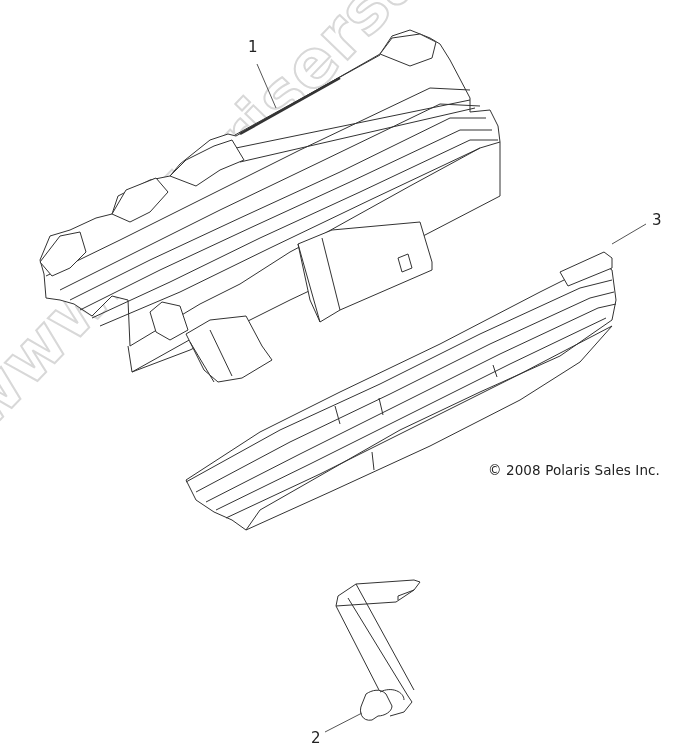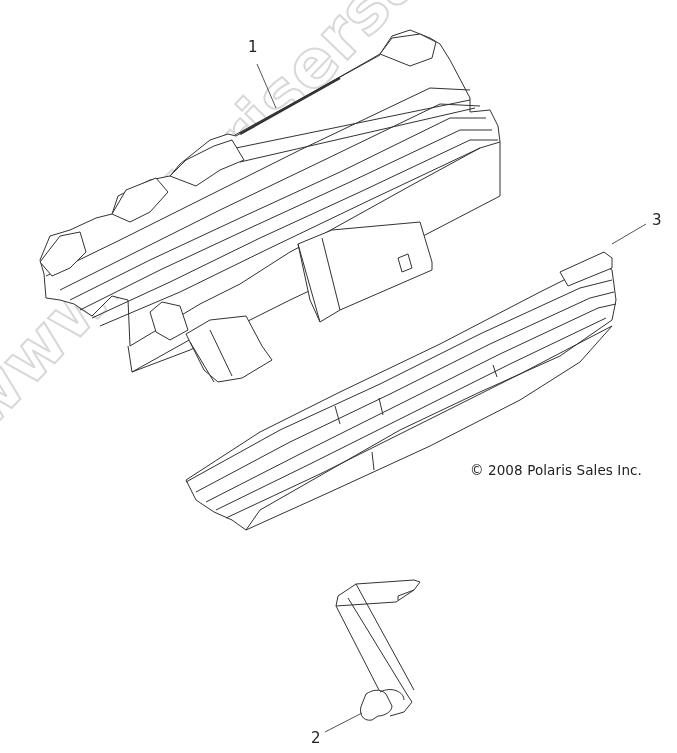"© 2008 Polaris Sales Inc." .copyright { left: 470px -> 488px }
